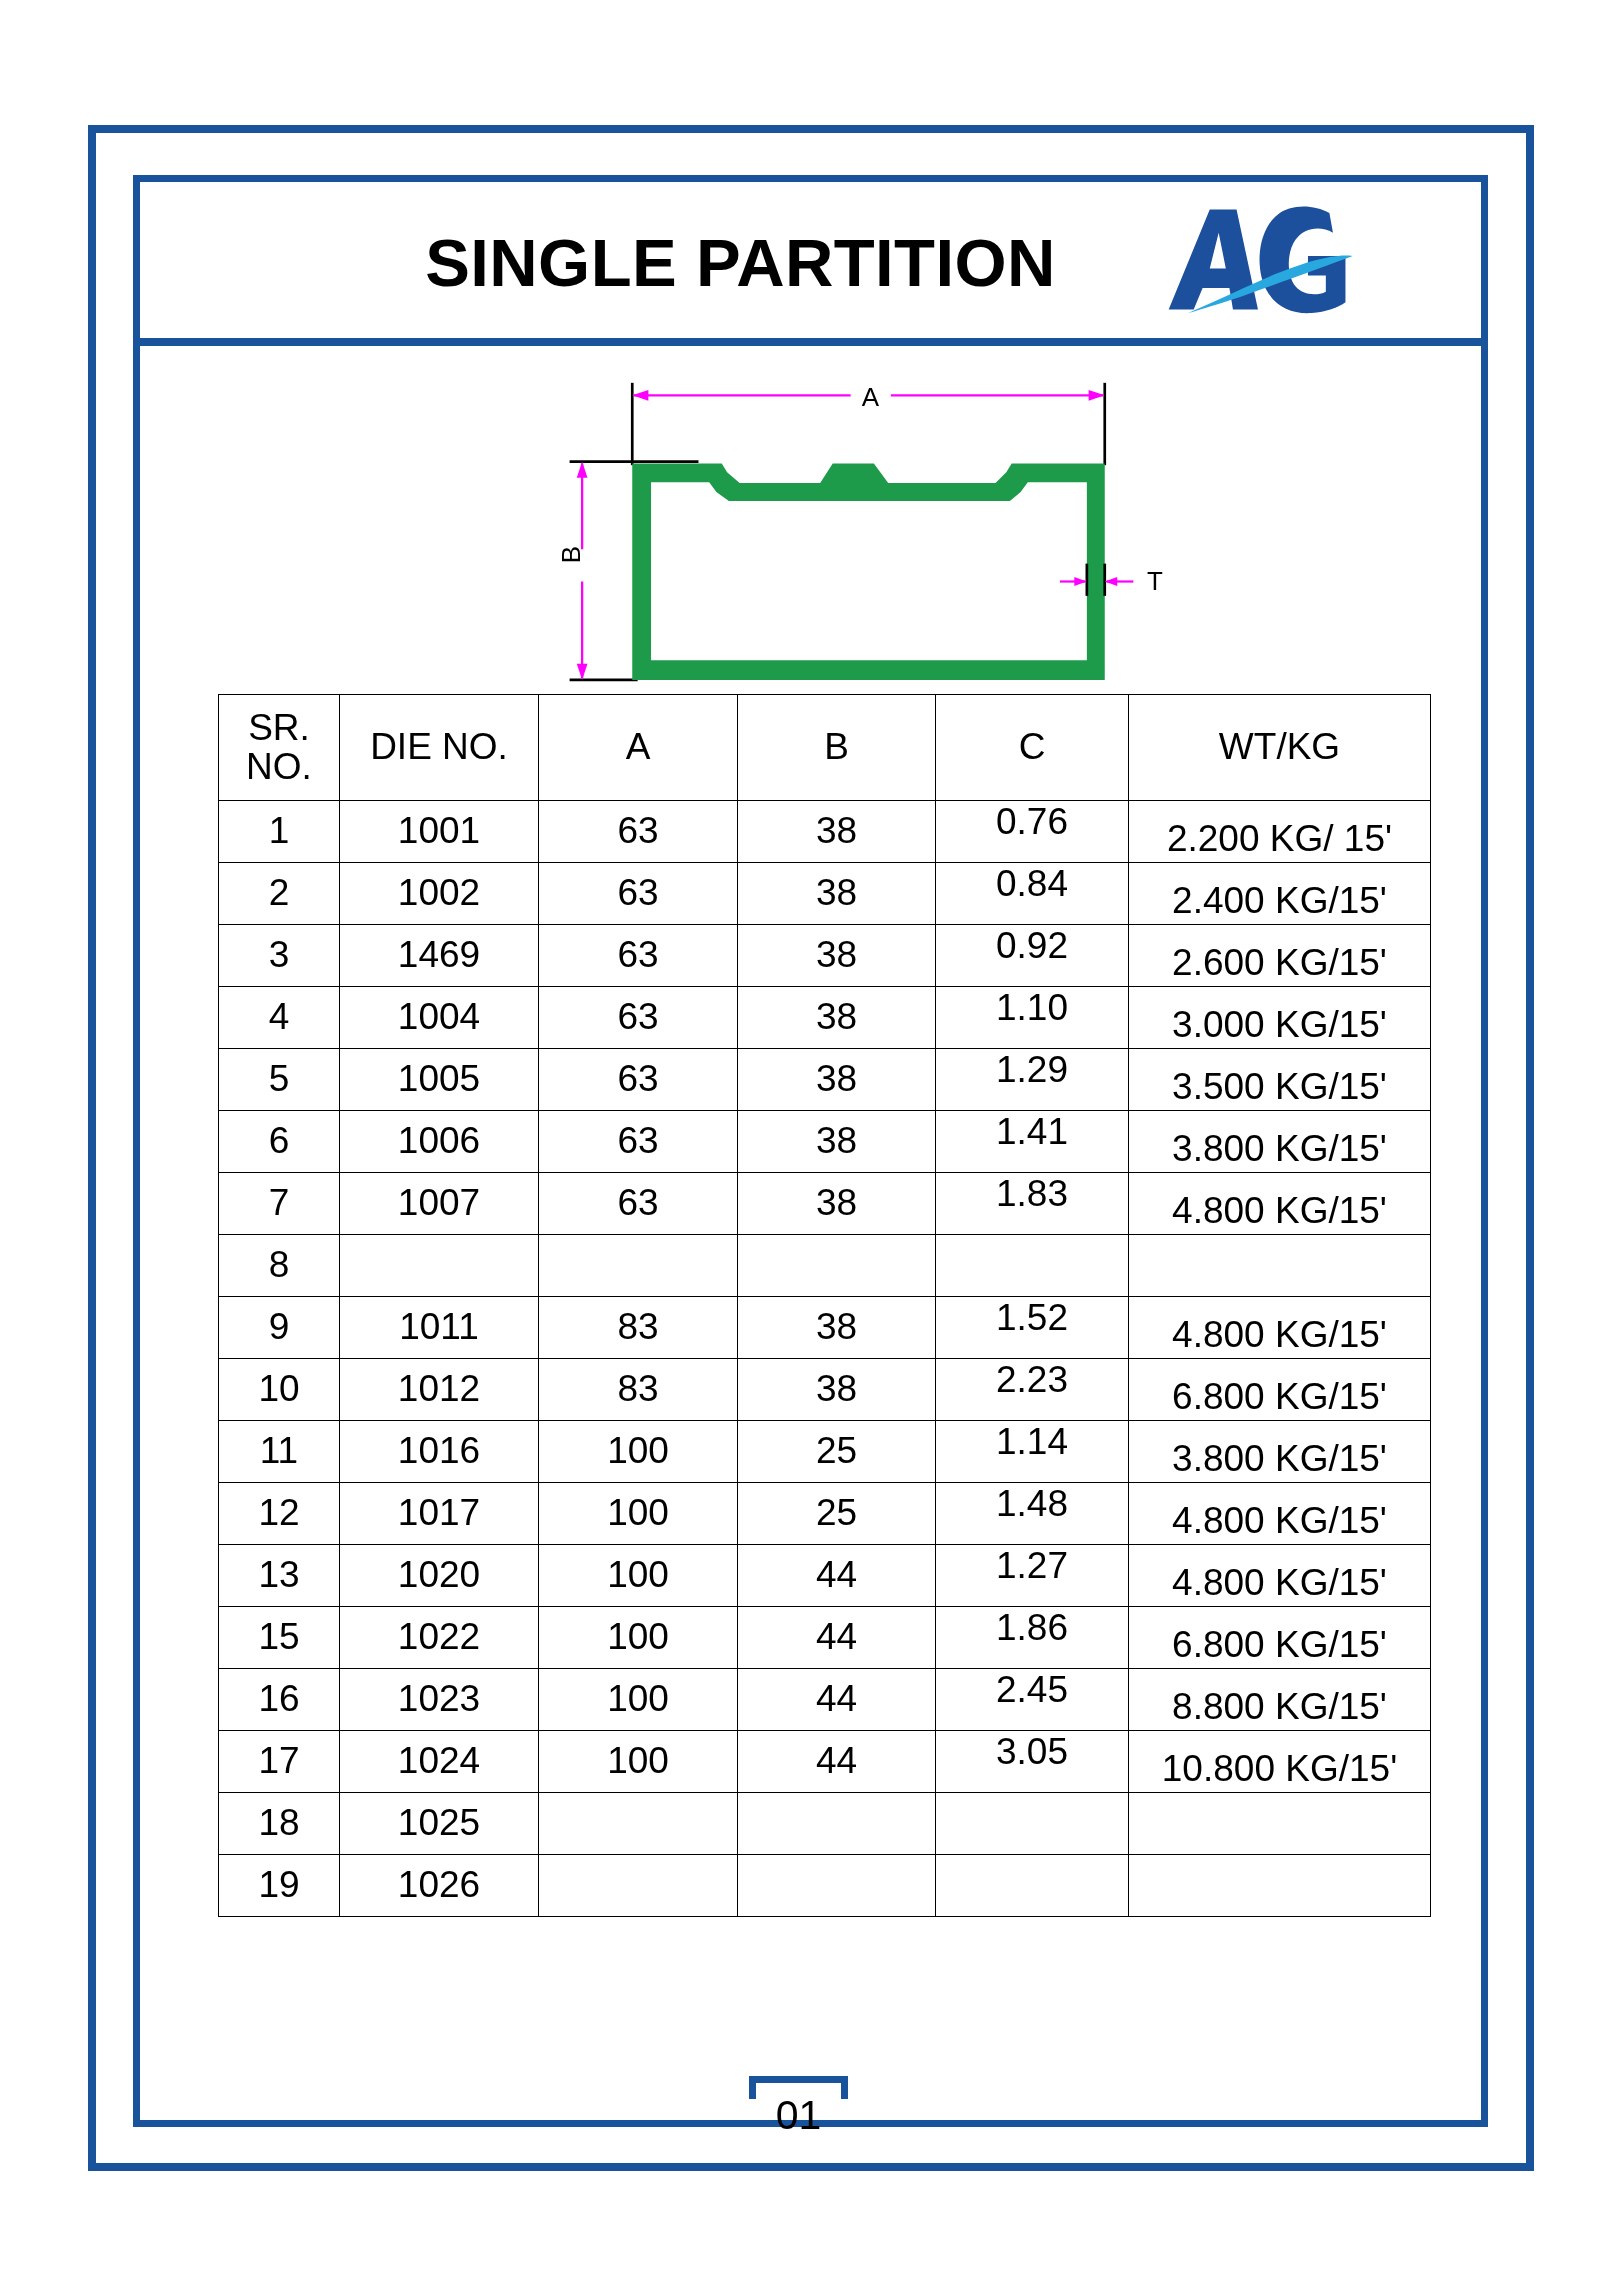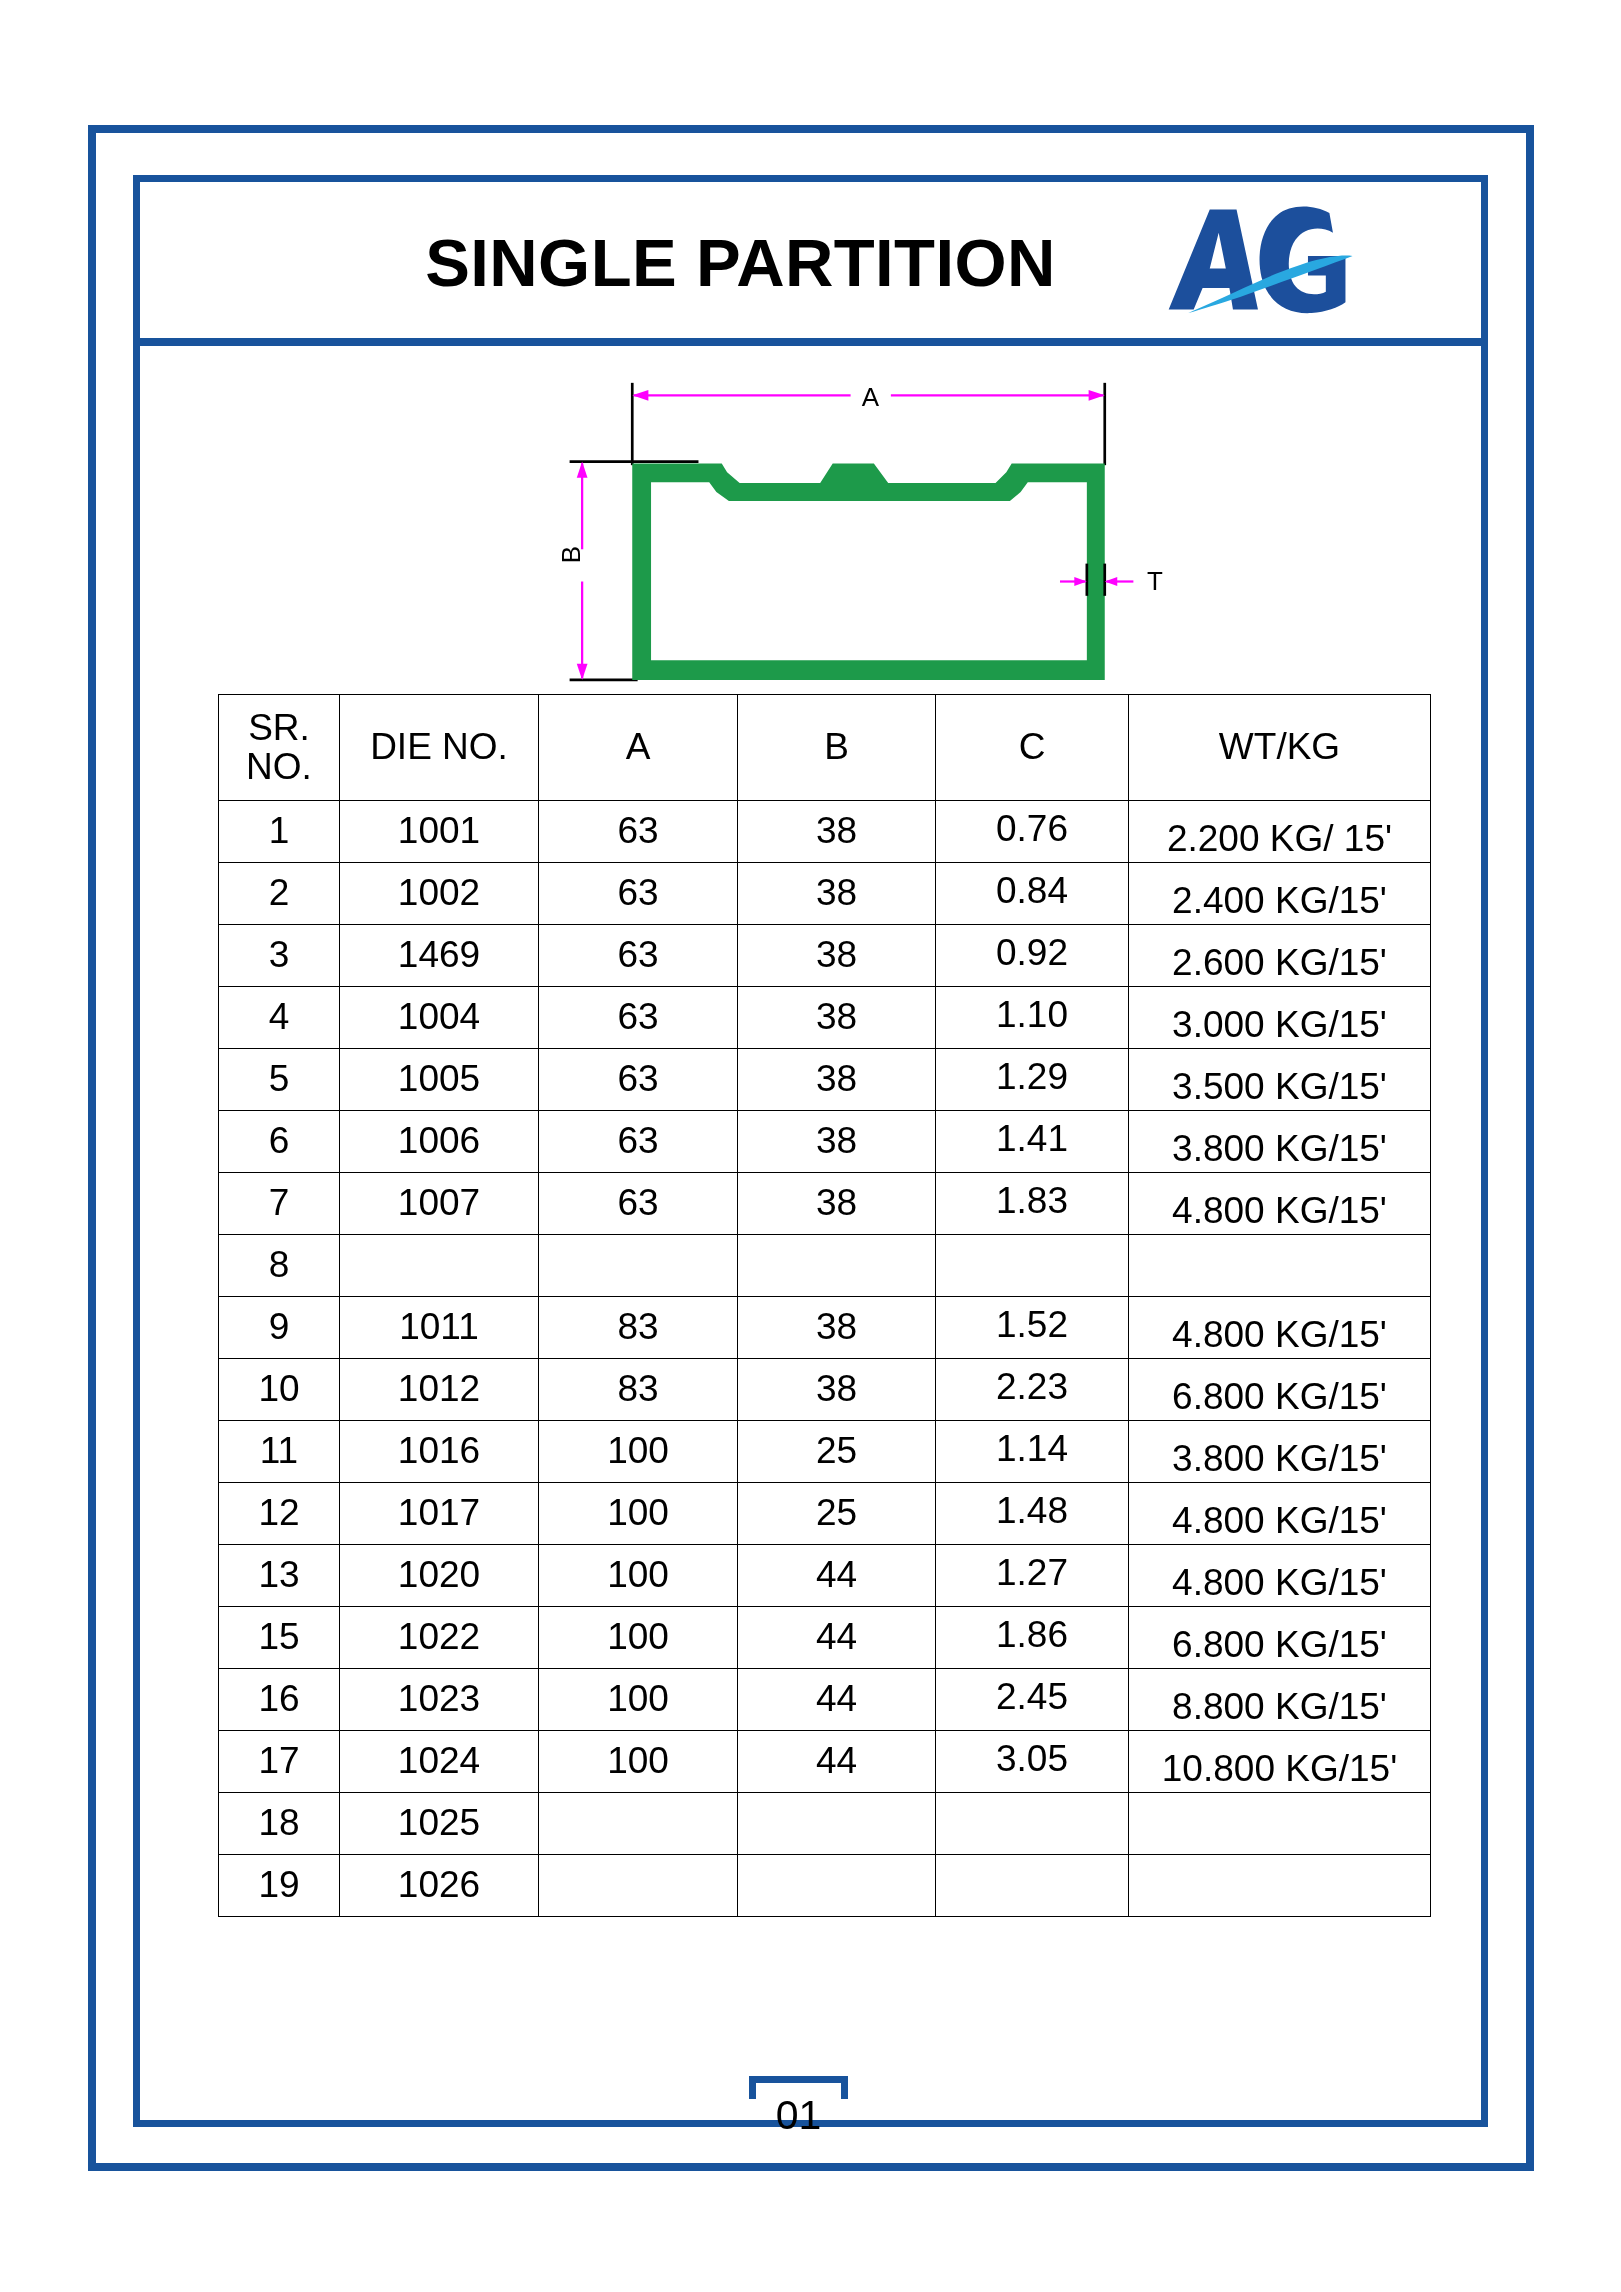"0.76" td.c-cell { padding-top: 9px -> 2px }
